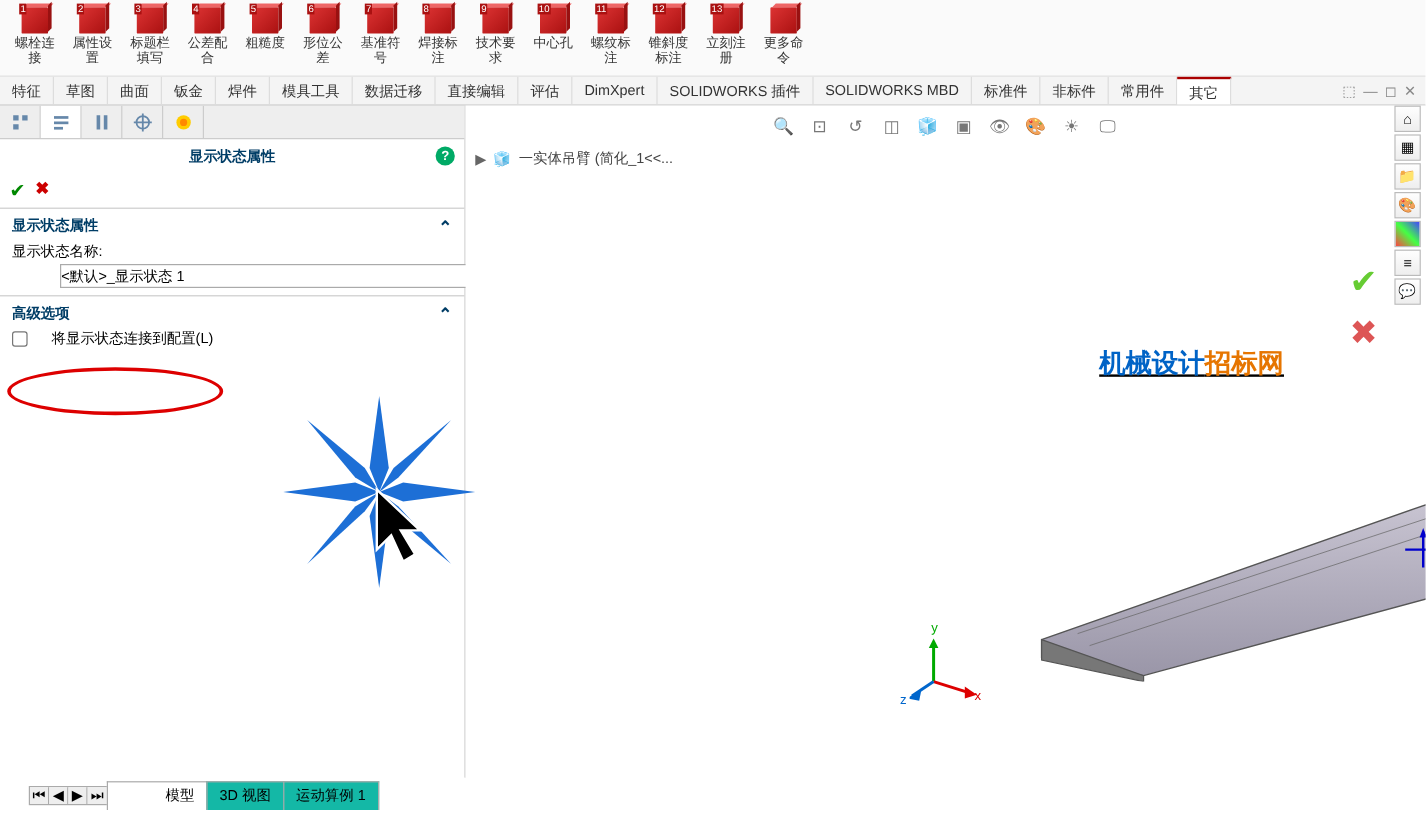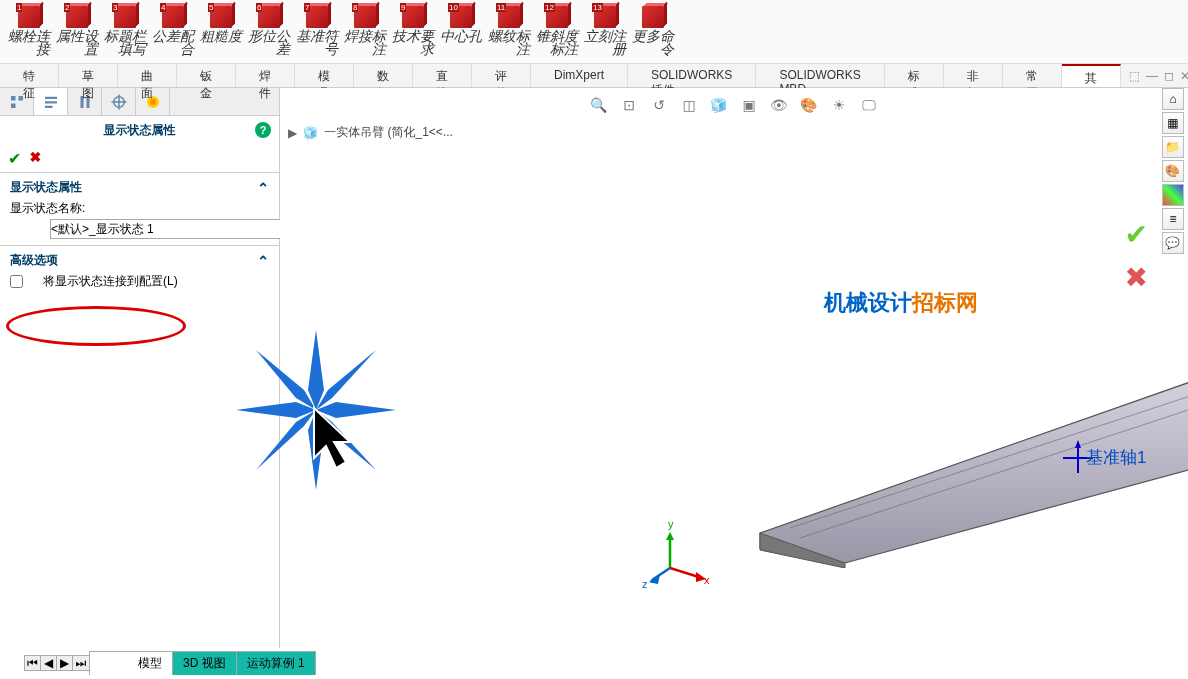"螺栓连接" .cmd-item span.lbl { font-size: 14px -> 11px; font-style: italic -> none; text-align: right -> center }
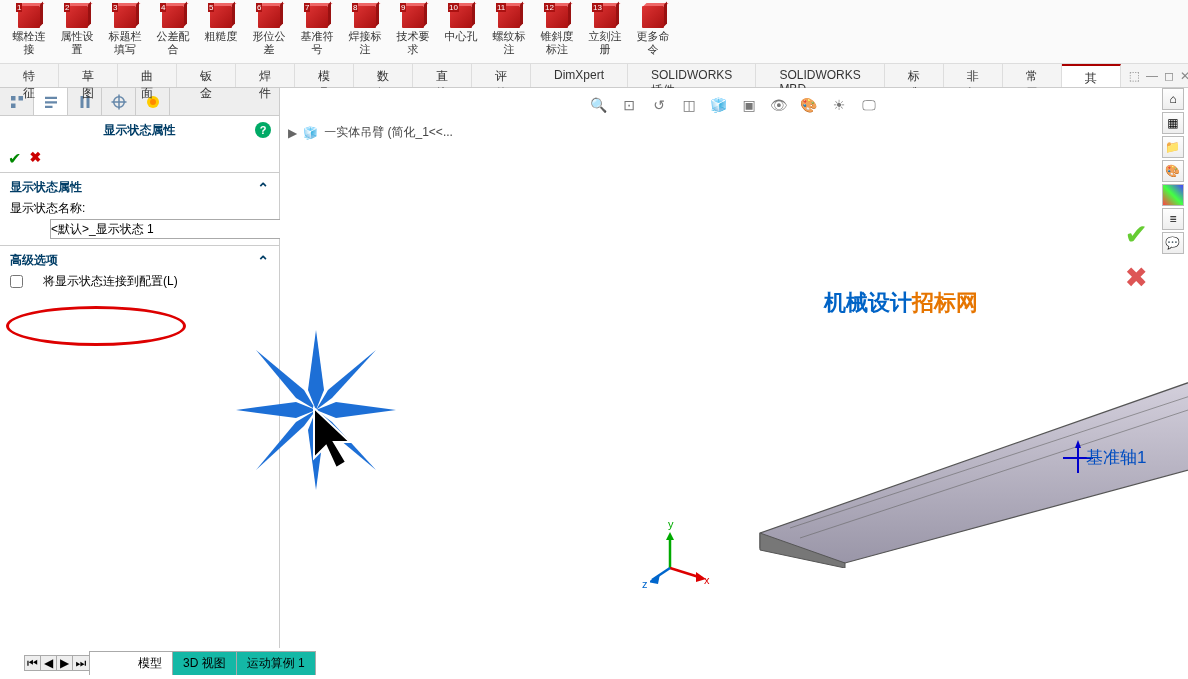"特征" .ribbon-tabs .tab { padding: 4px 23px -> 4px 10px }
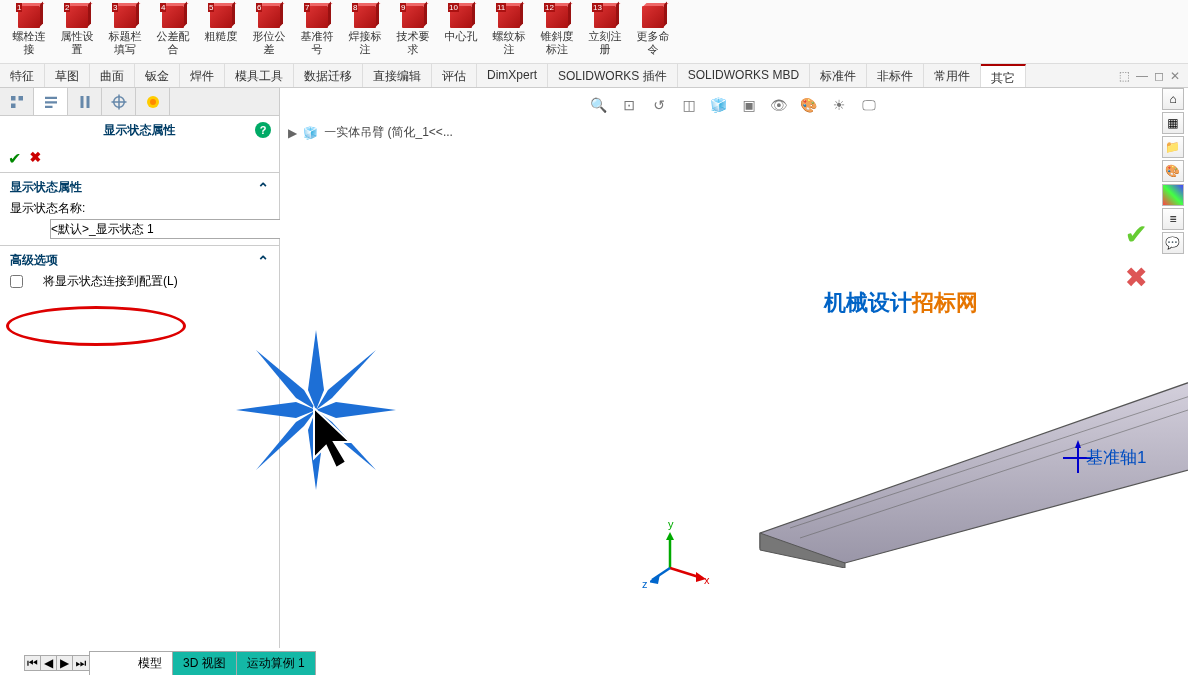"显示状态属性" .left-panel { width: 280px -> 388px }
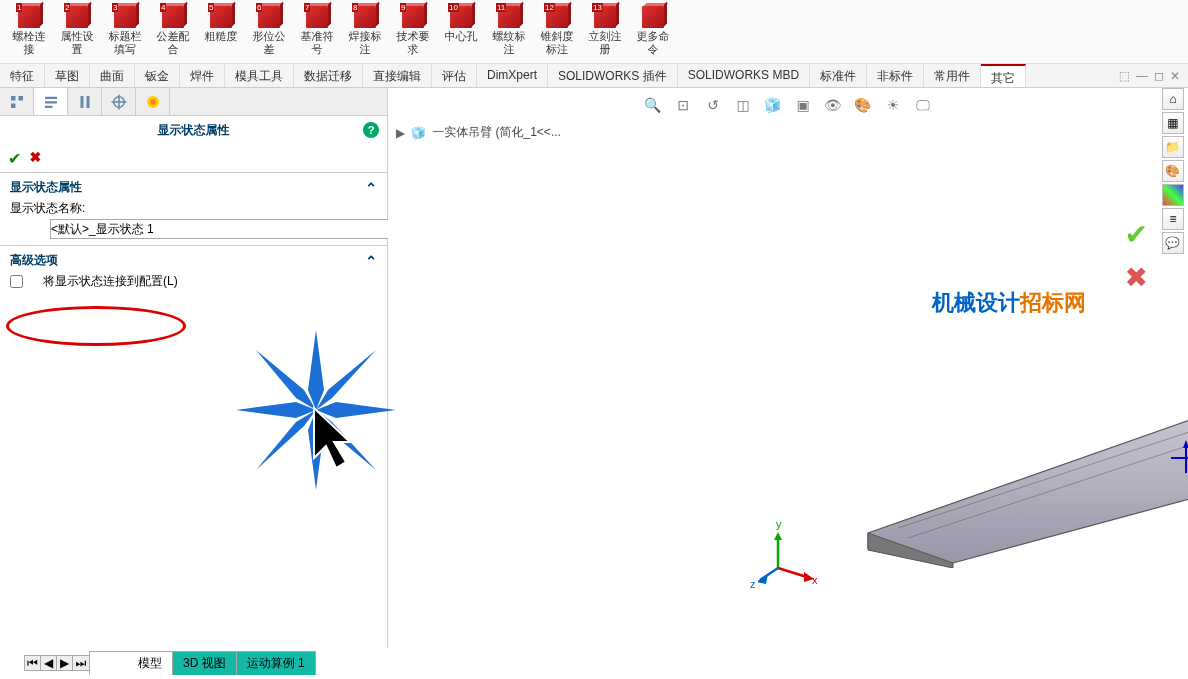"机械设计招标网" .watermark { left: 544px -> 528px; text-decoration: none -> underline }
